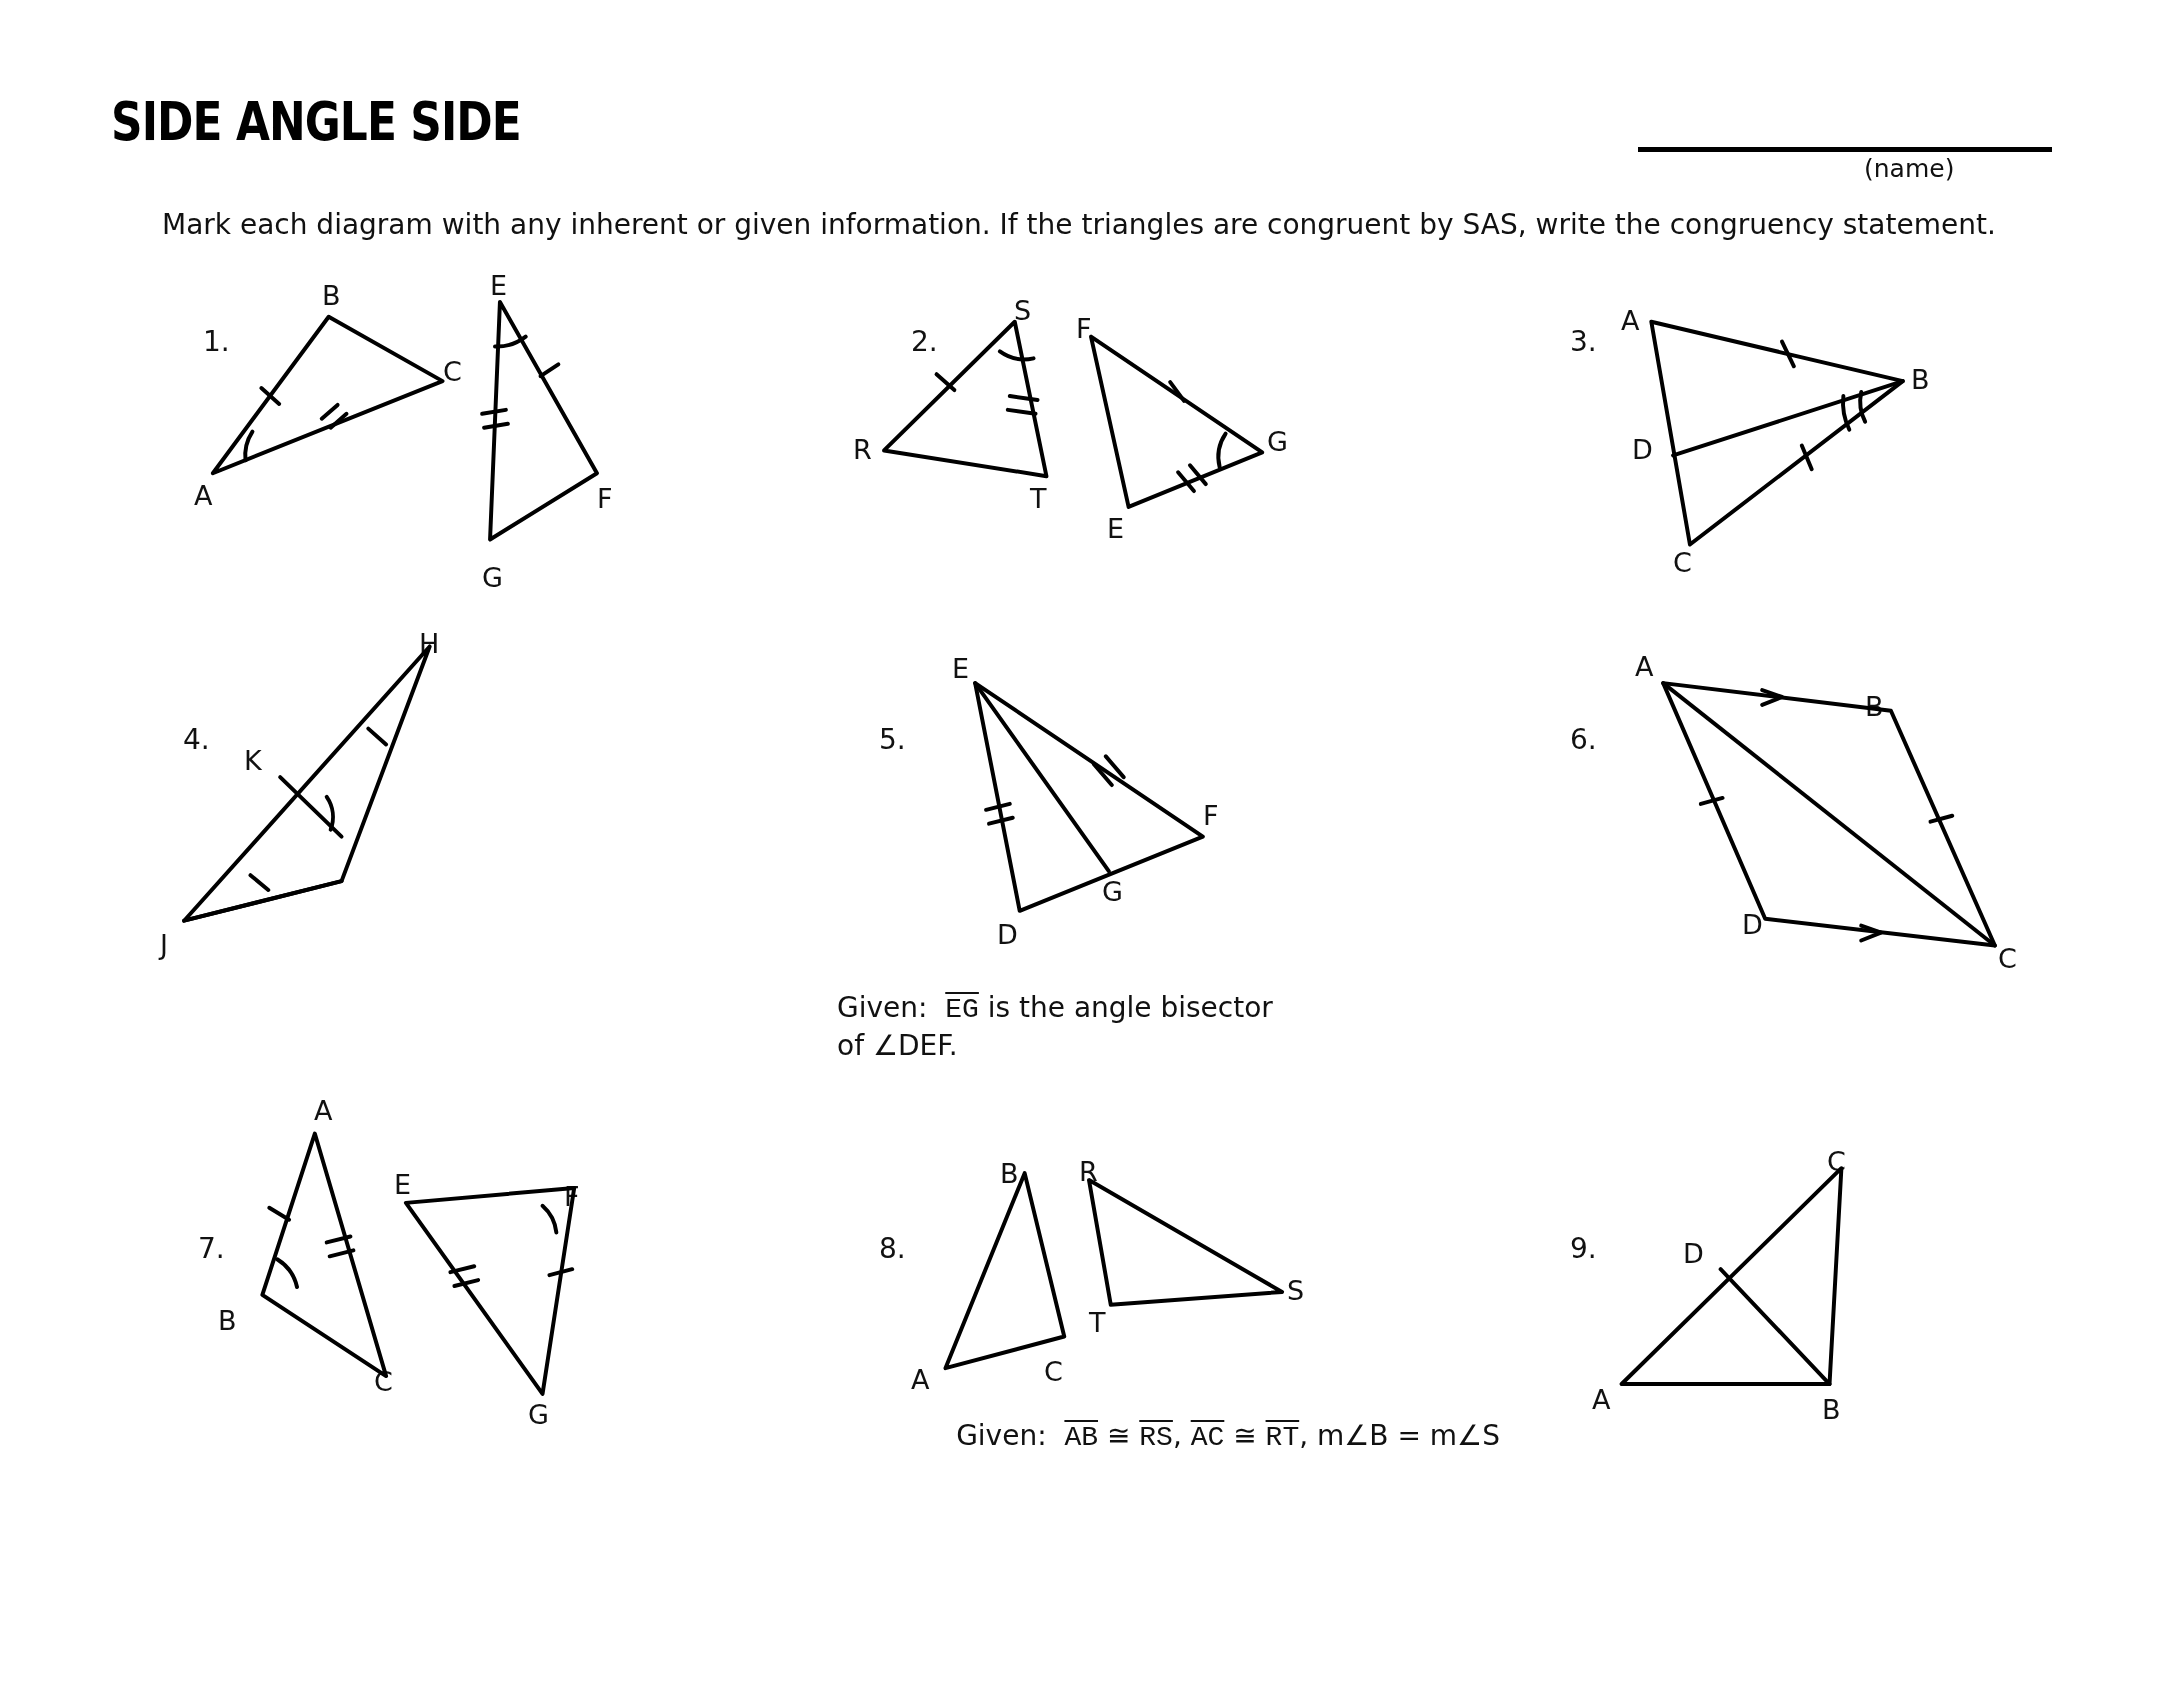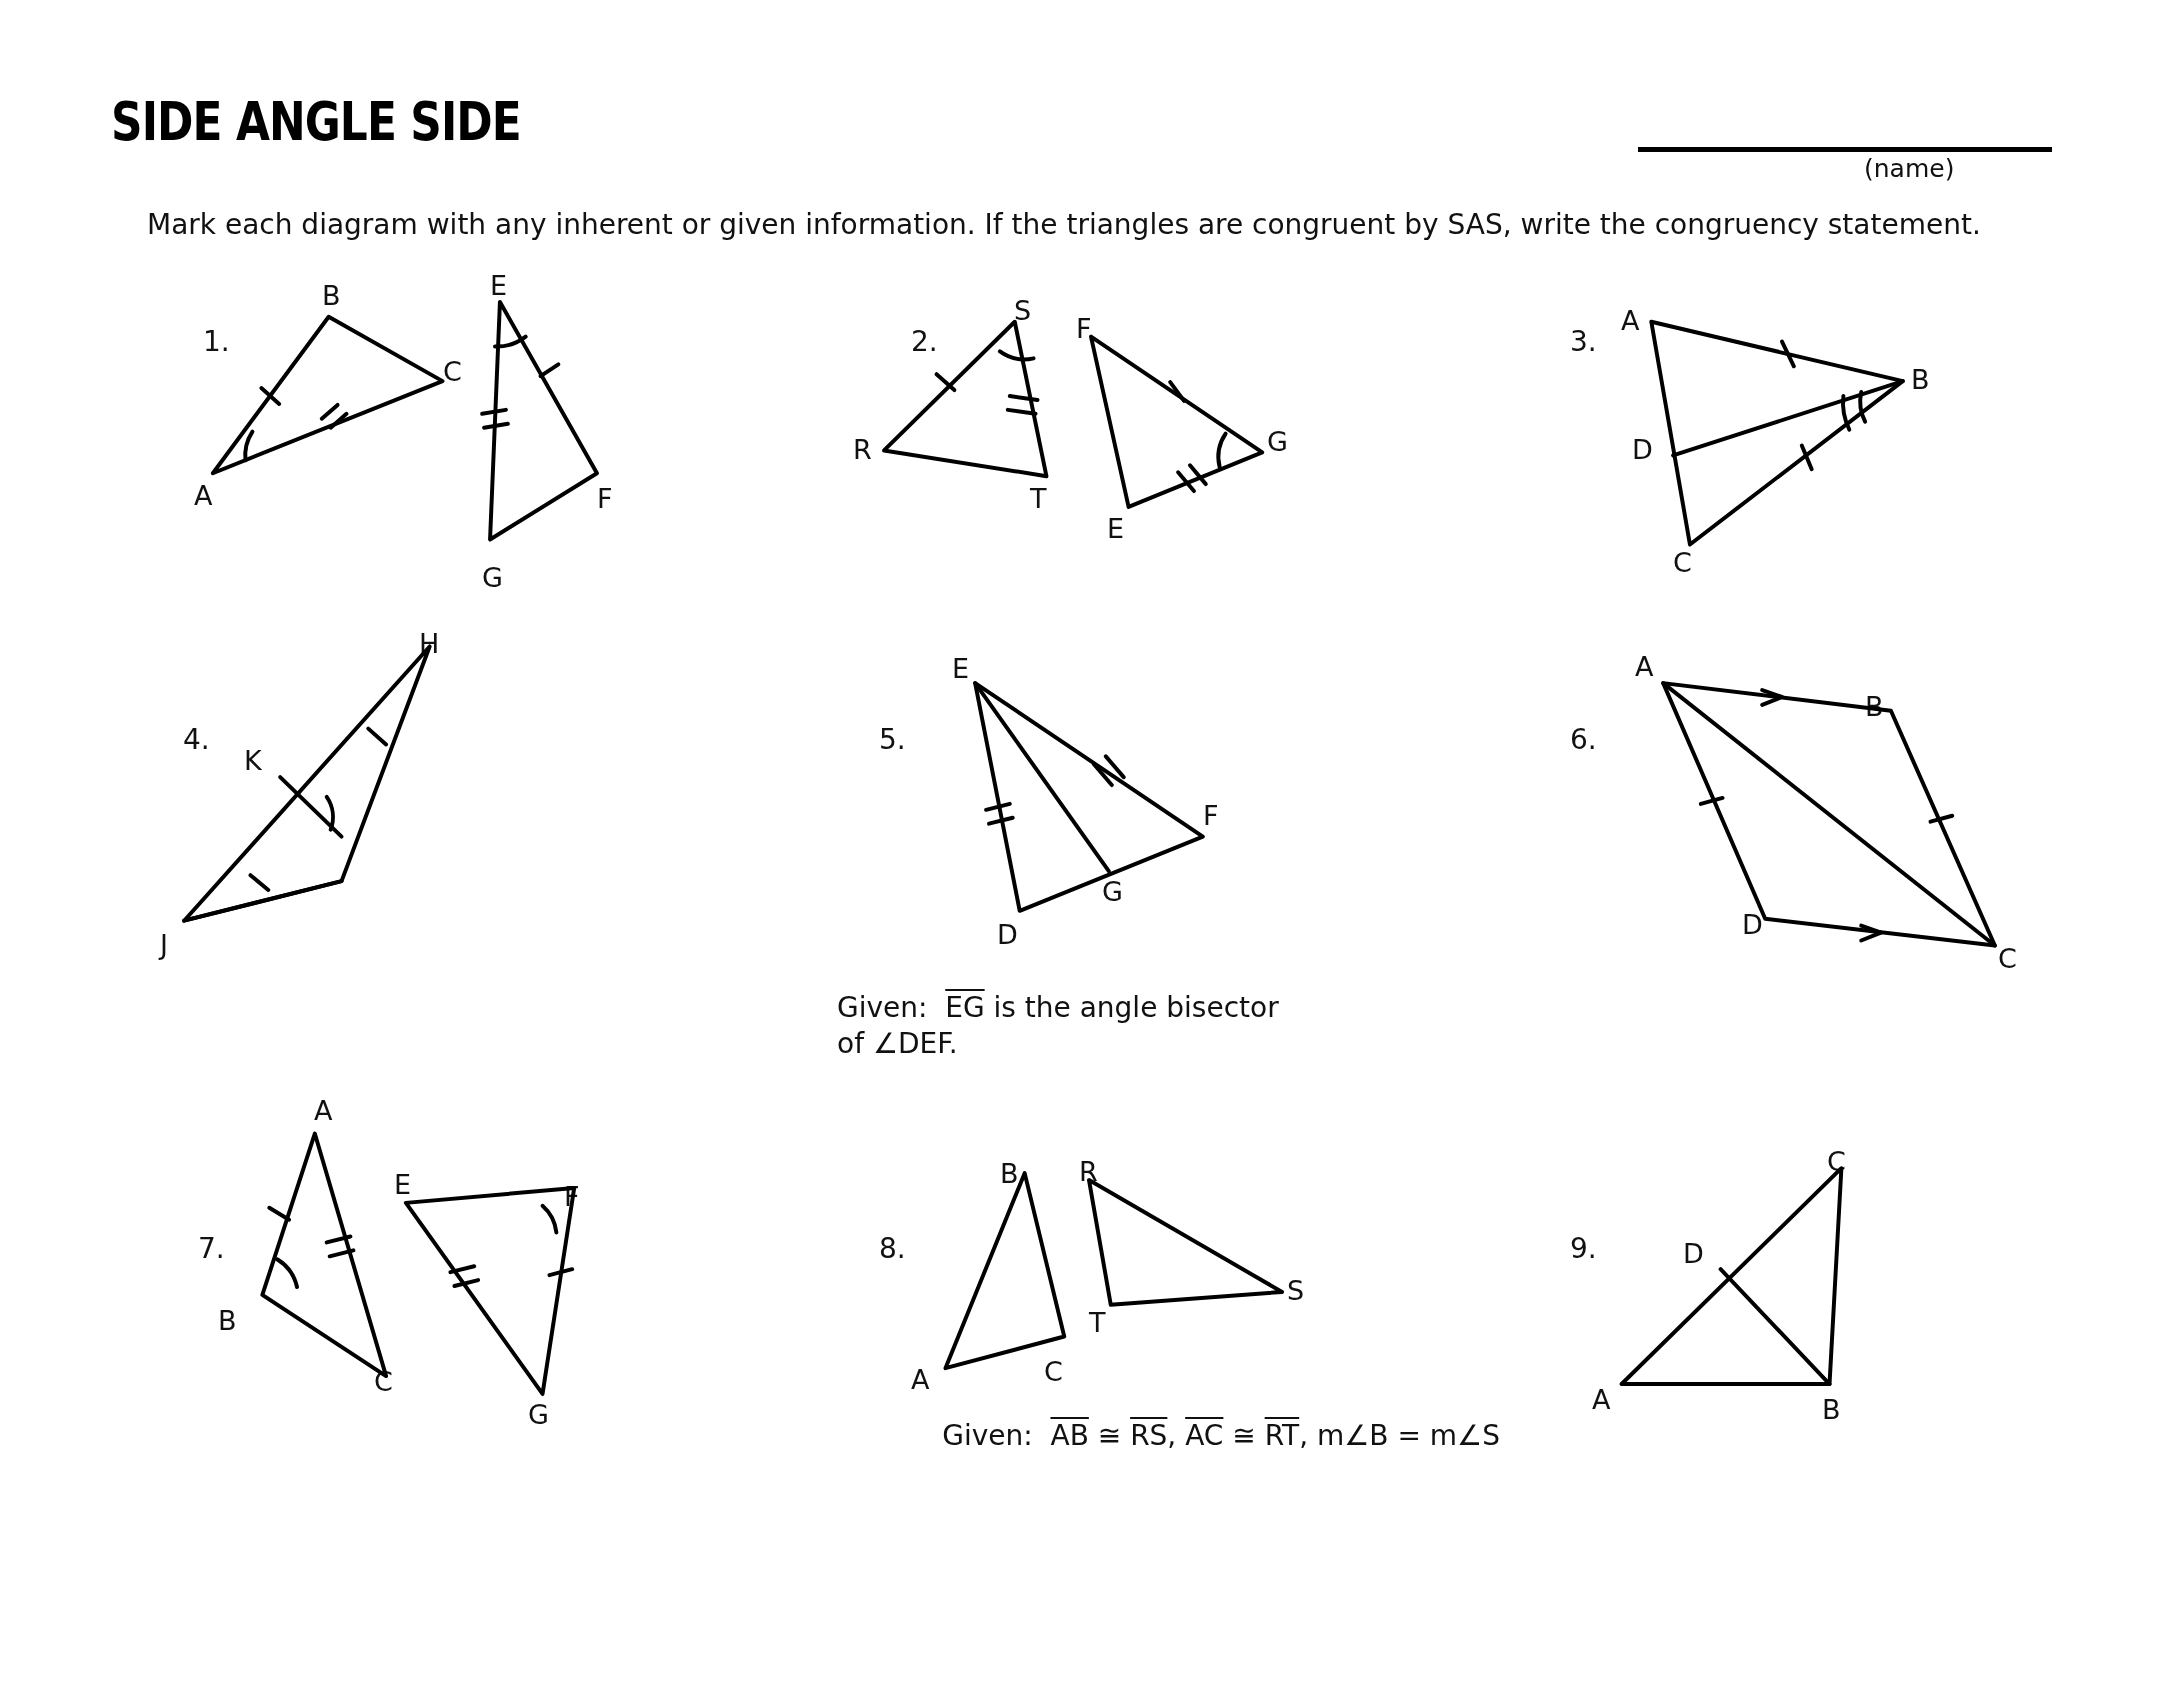"Mark each diagram with any" .instructions { left: 147px -> 162px }
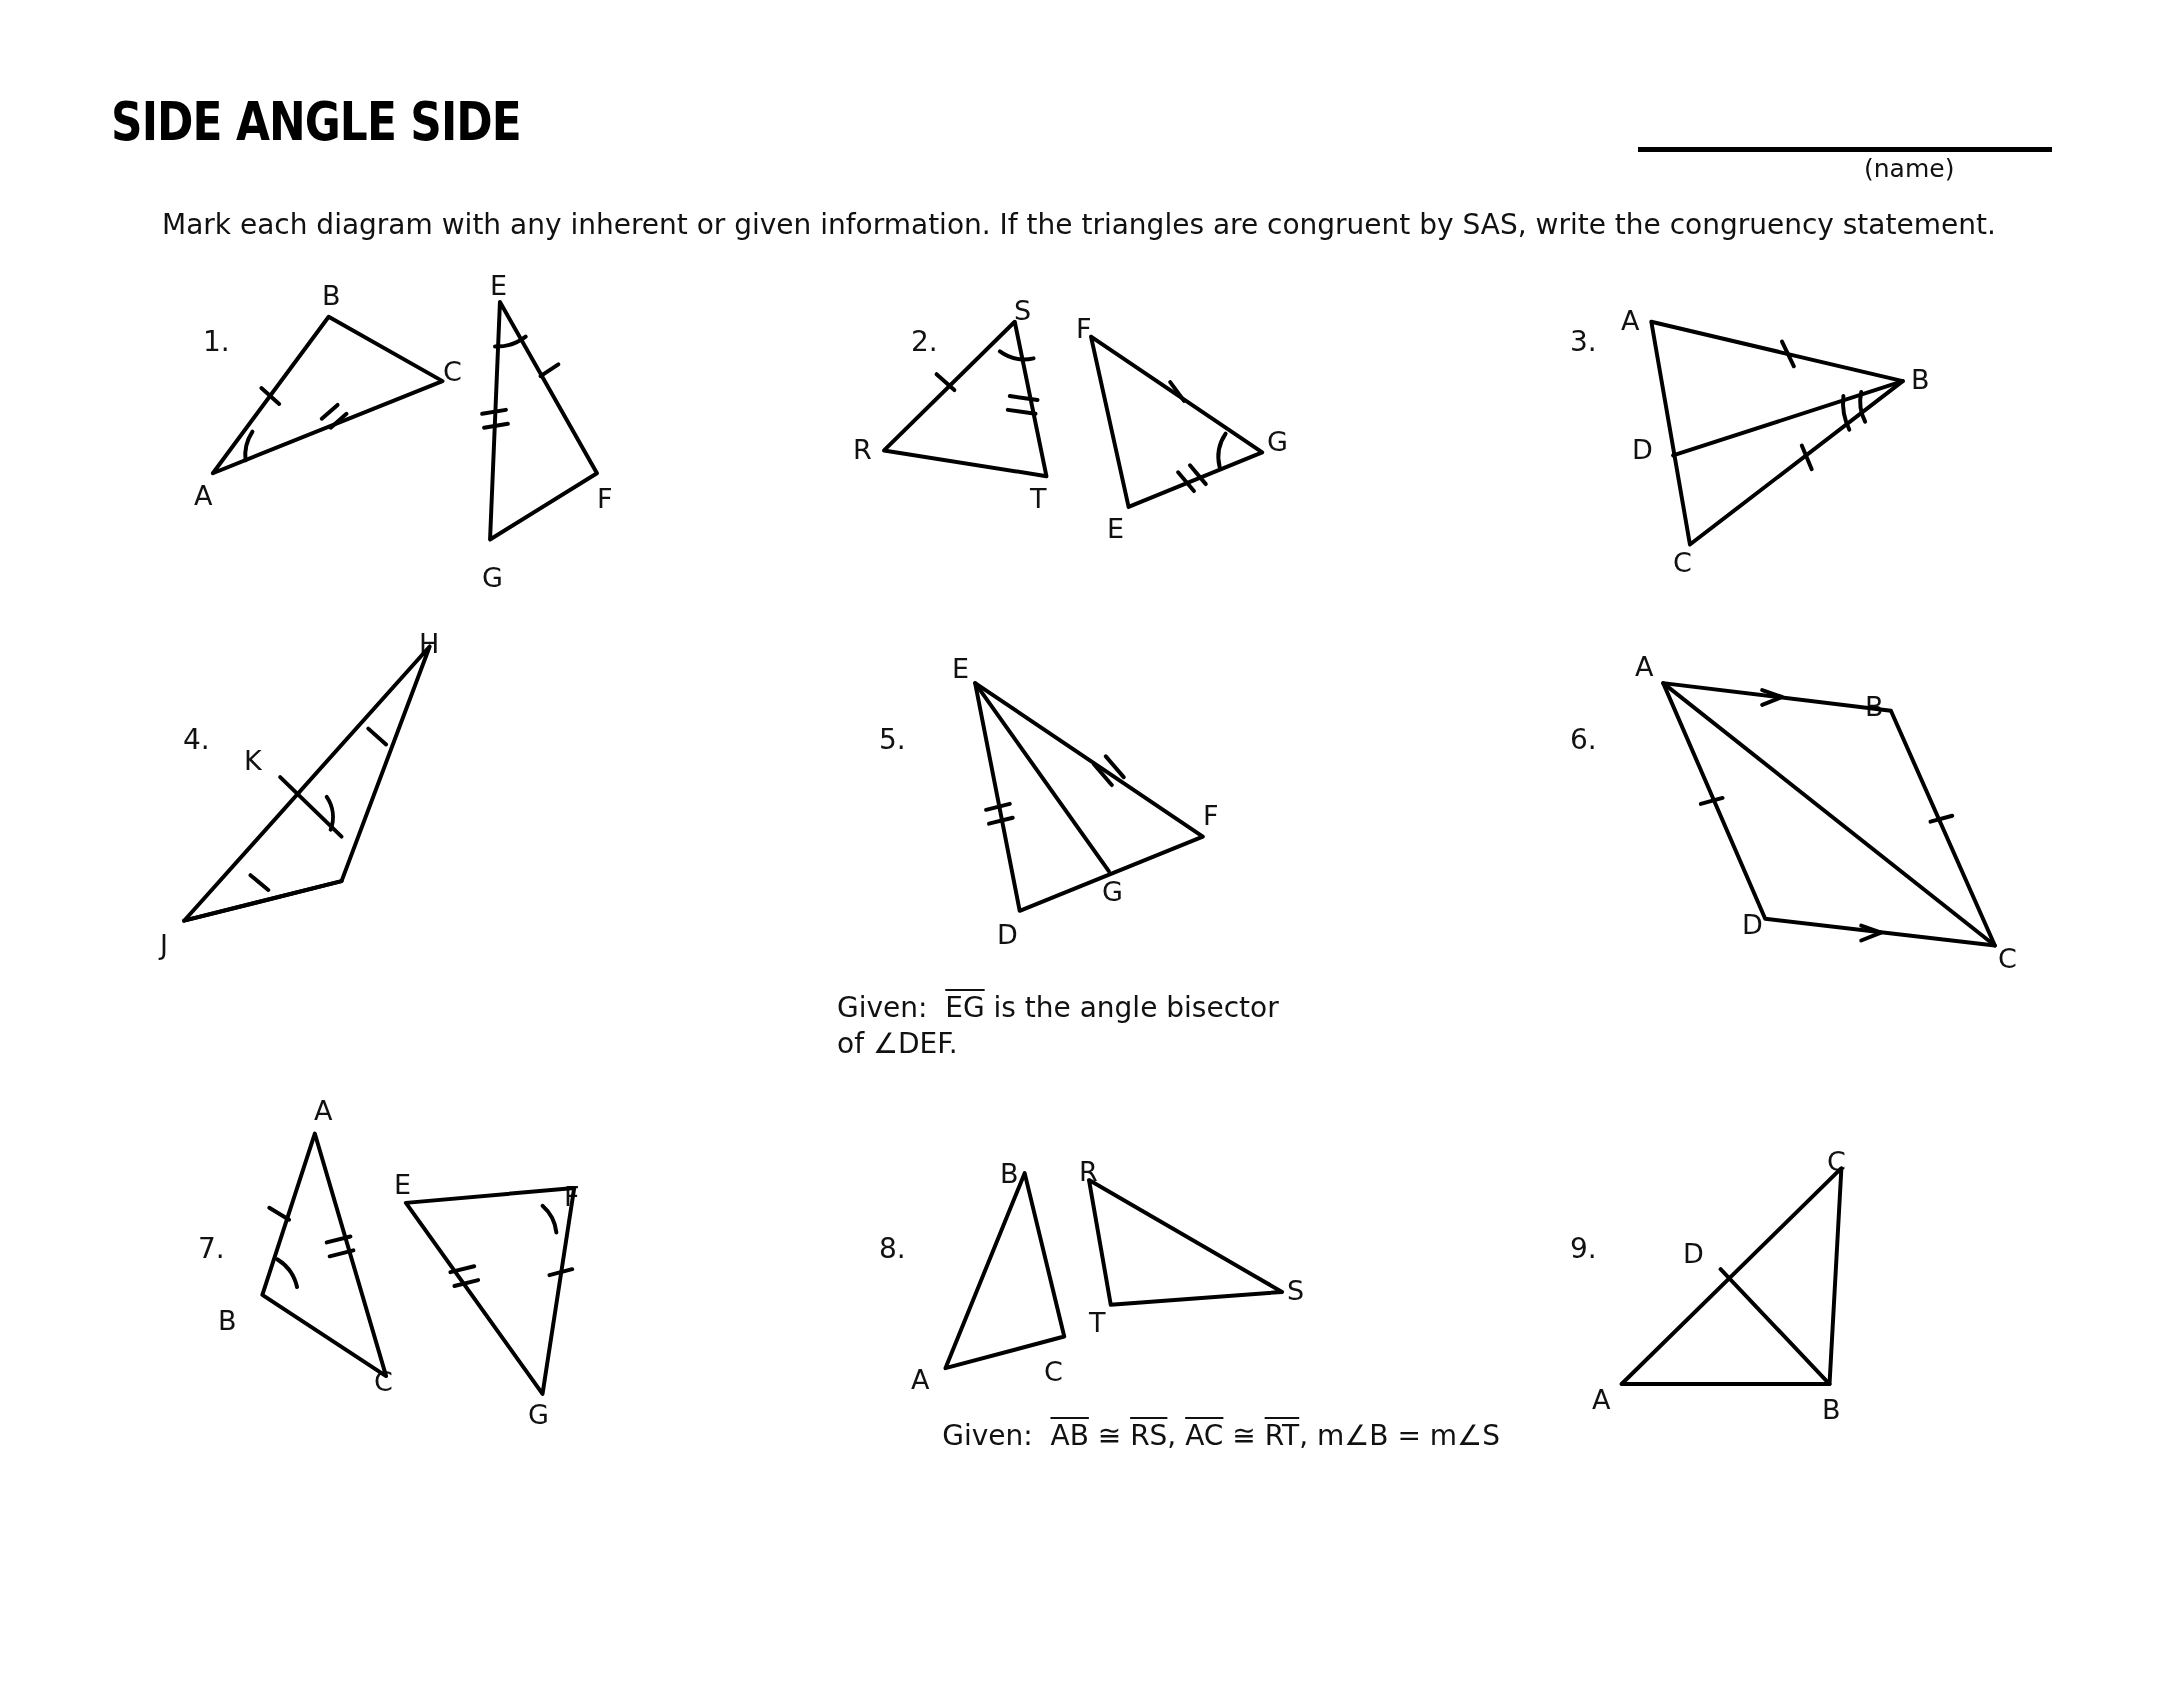"EG" .ovl { font-family: none -> Liberation Mono, monospace }
